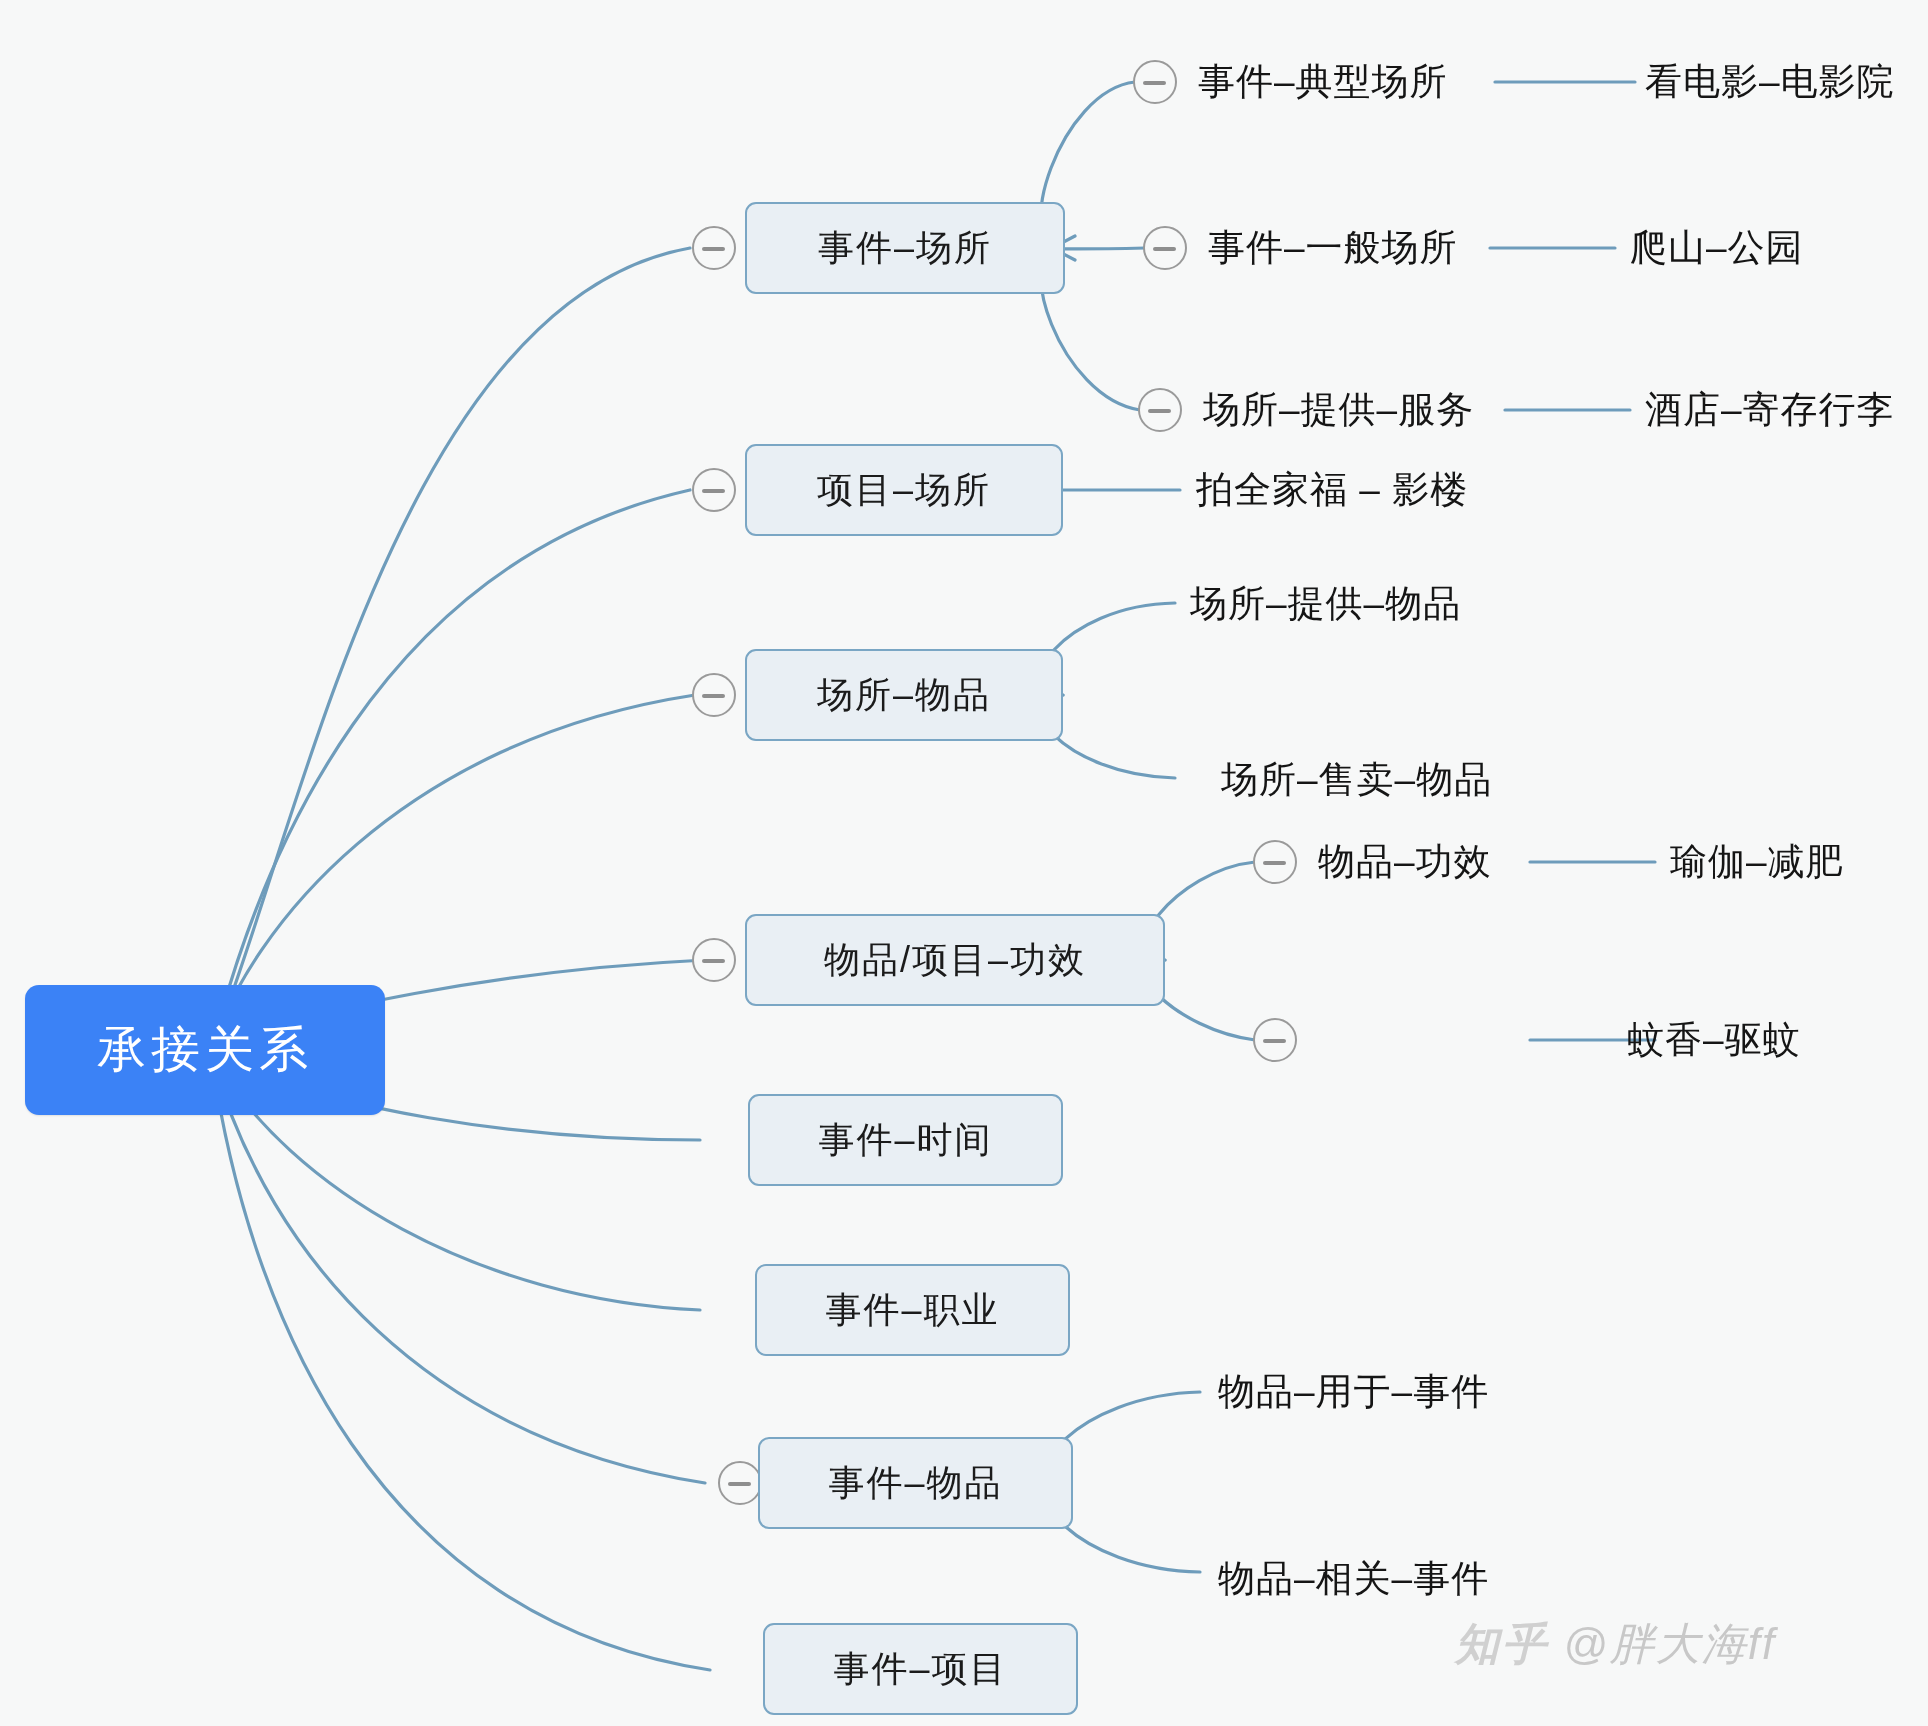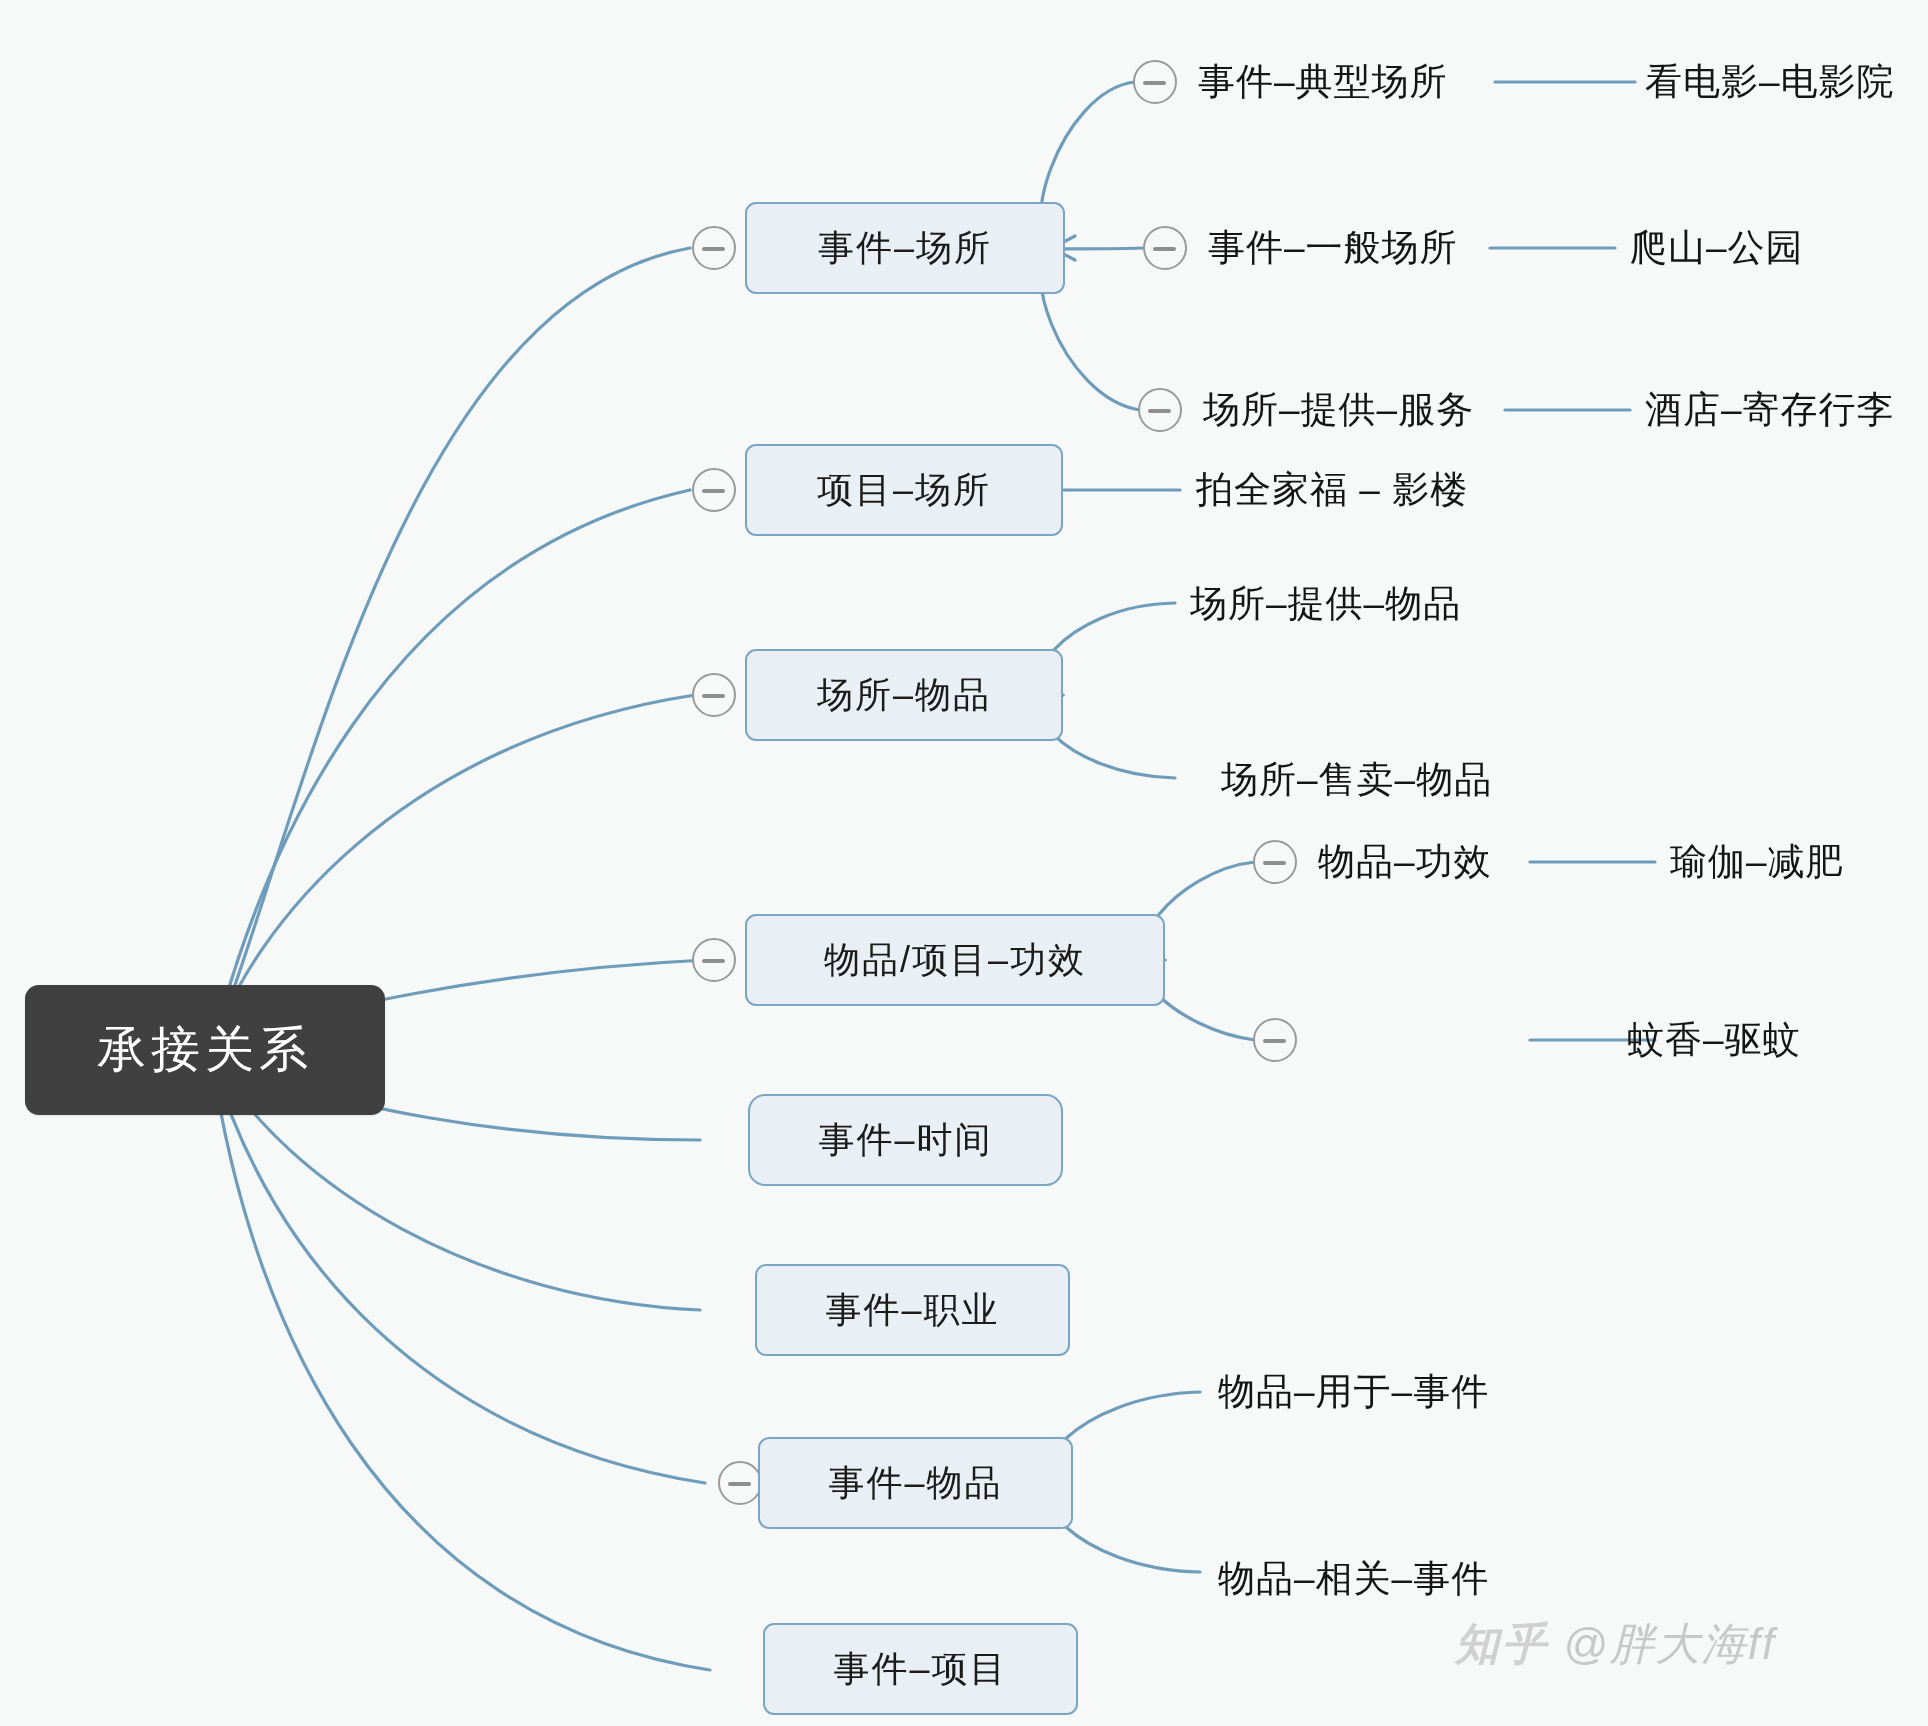"承接关系" .root-node { background: #404040 -> #3b82f6 }
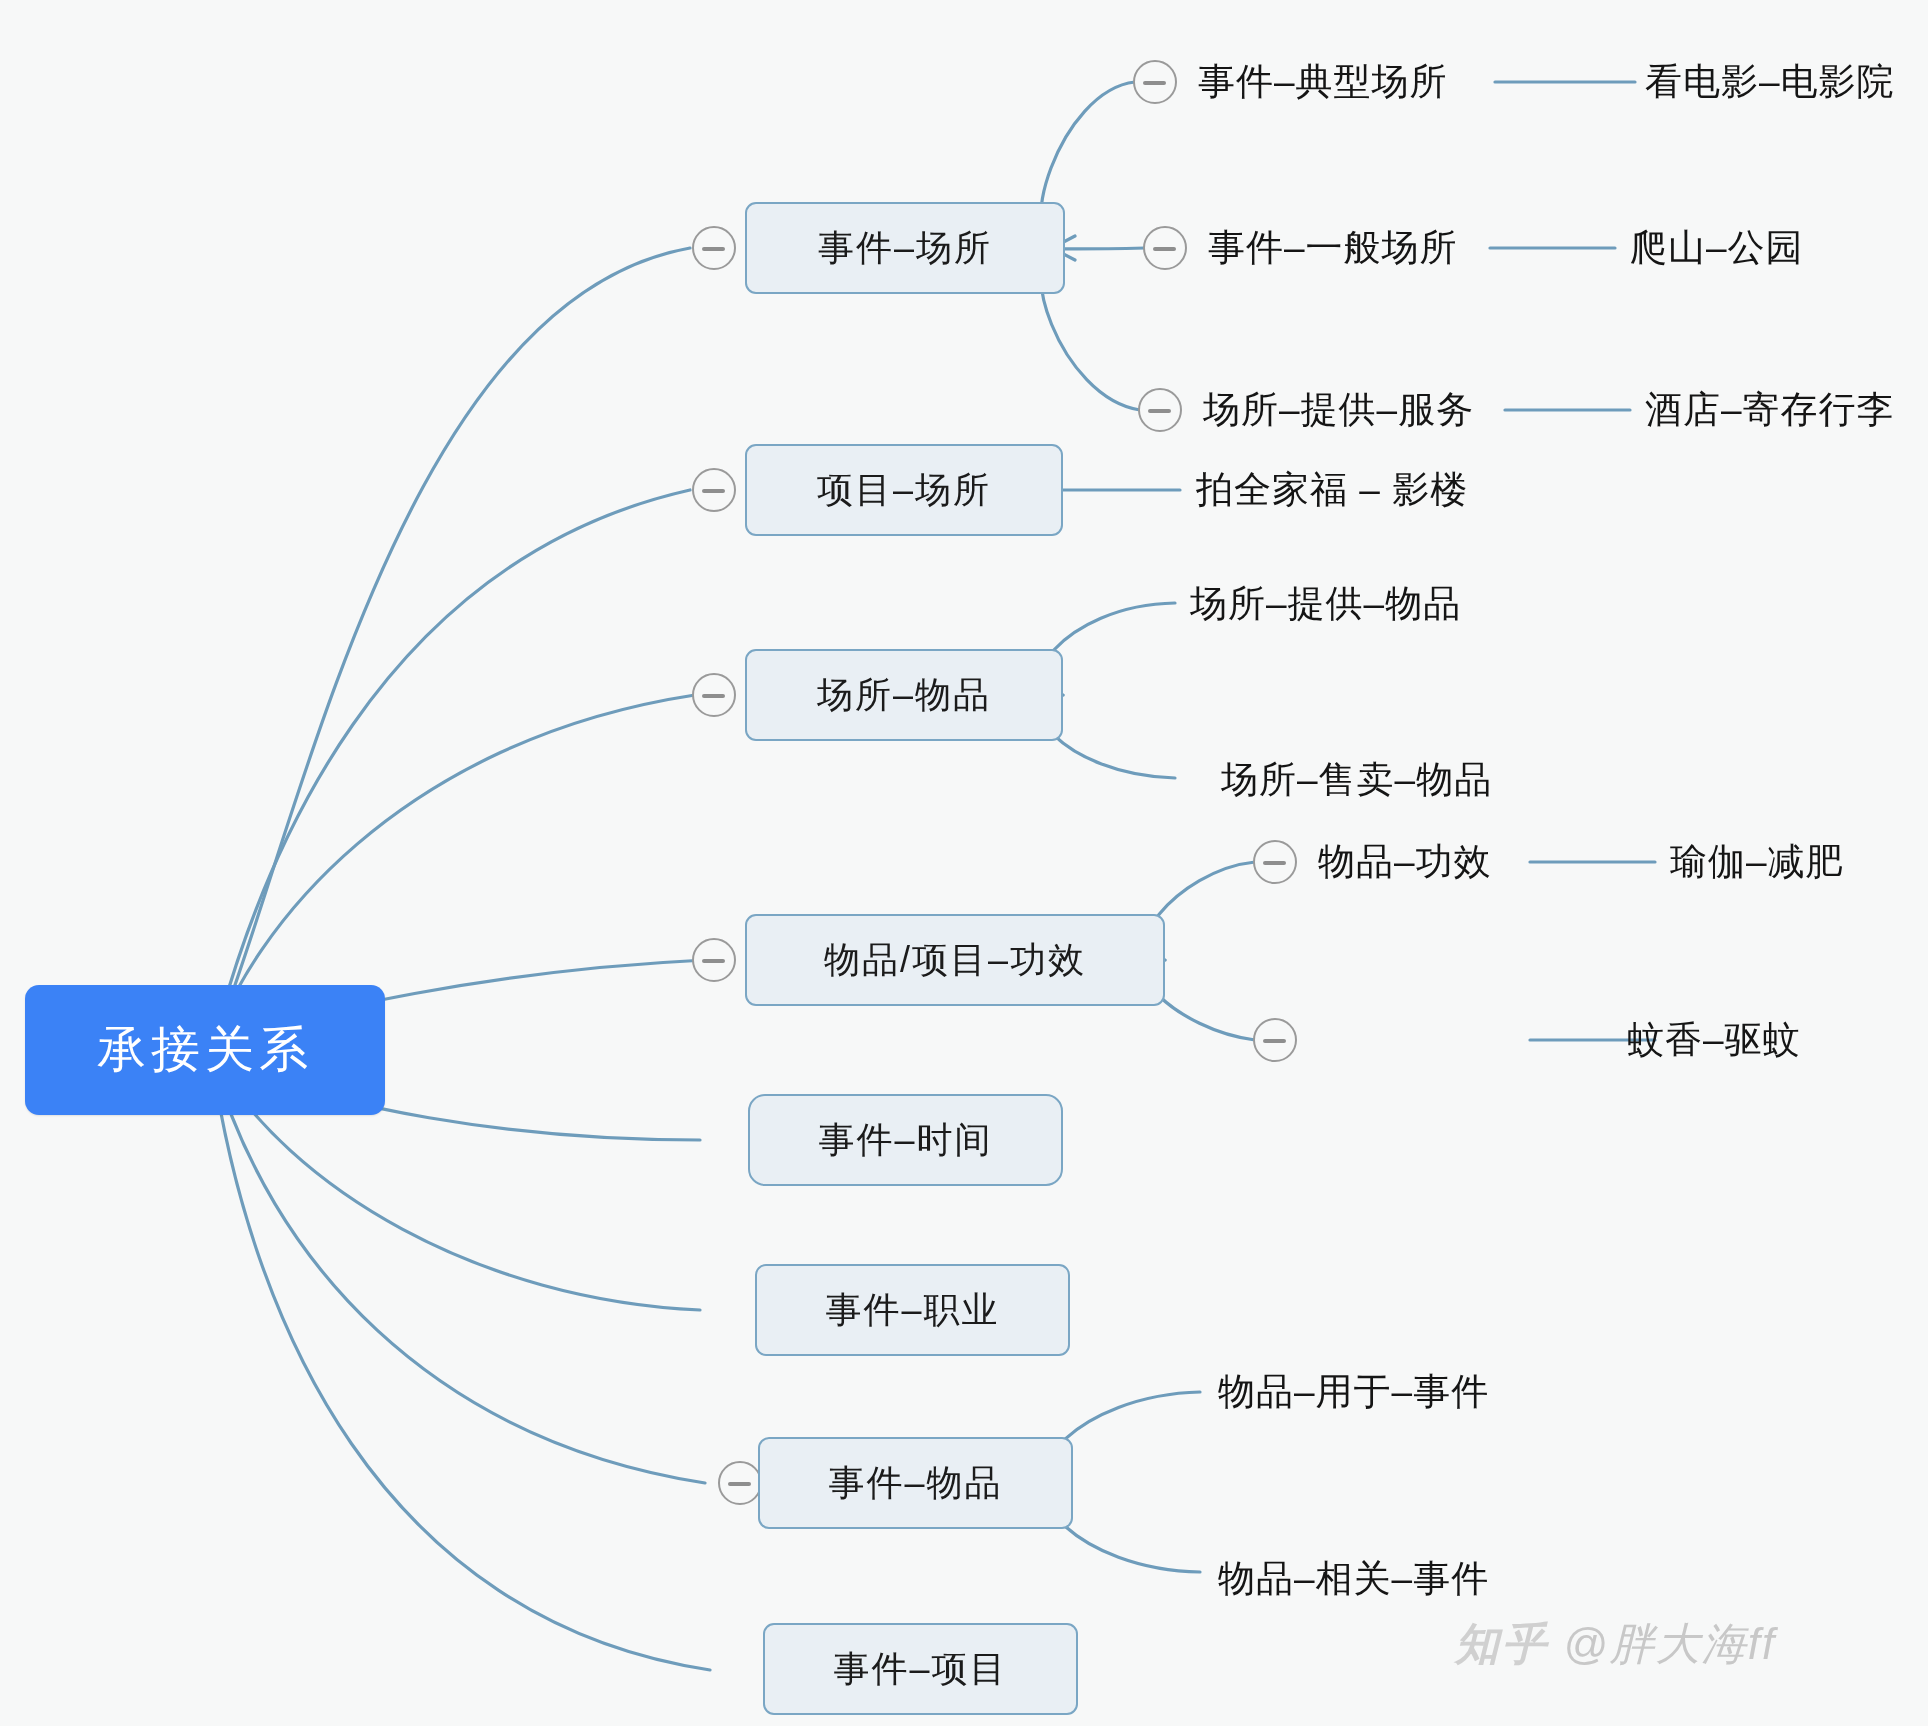"事件–时间" div.node { border-radius: 17px -> none }
